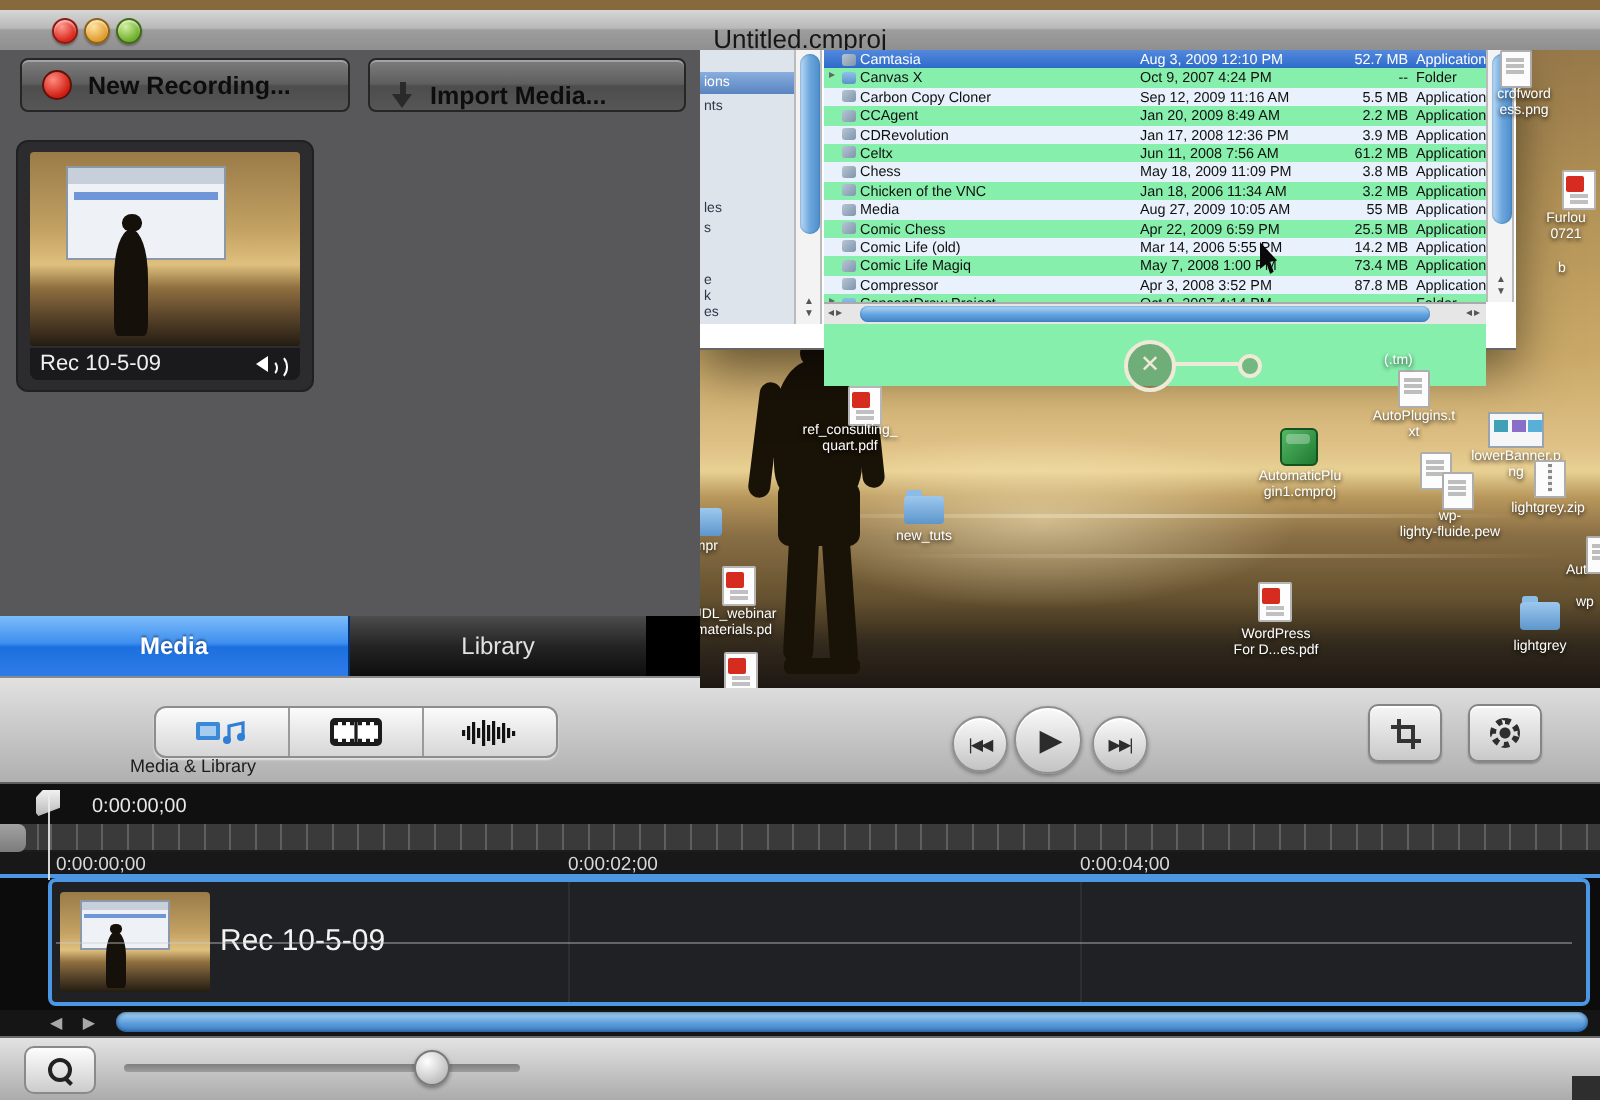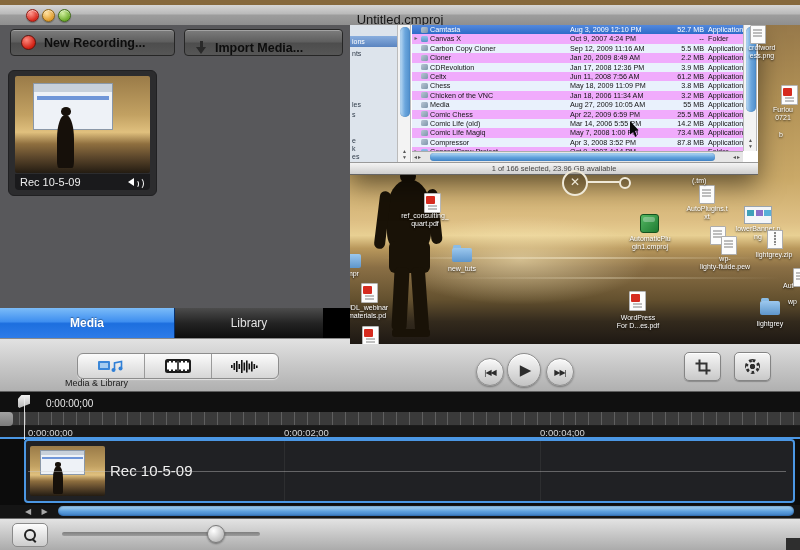"Camtasia" .f-list { background: #f0abfc -> #86efac; height: 132px -> 168px }
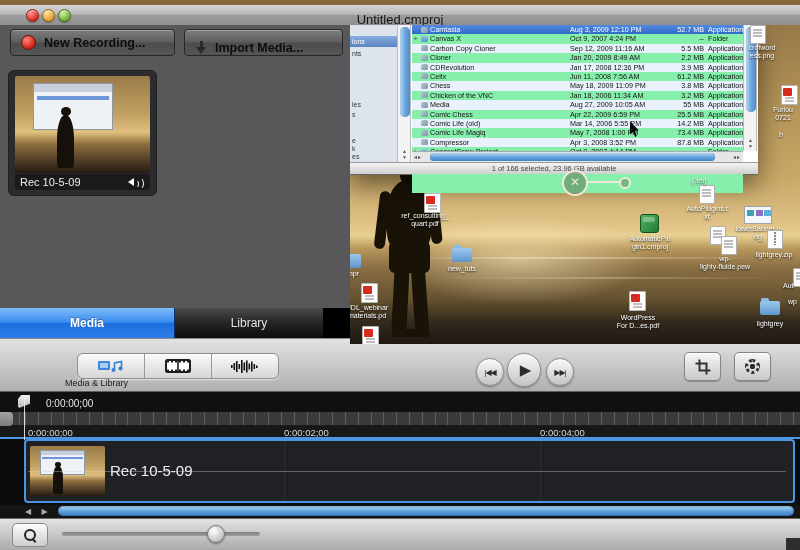"Cloner" span.fc-name { text: Cloner -> CCAgent }
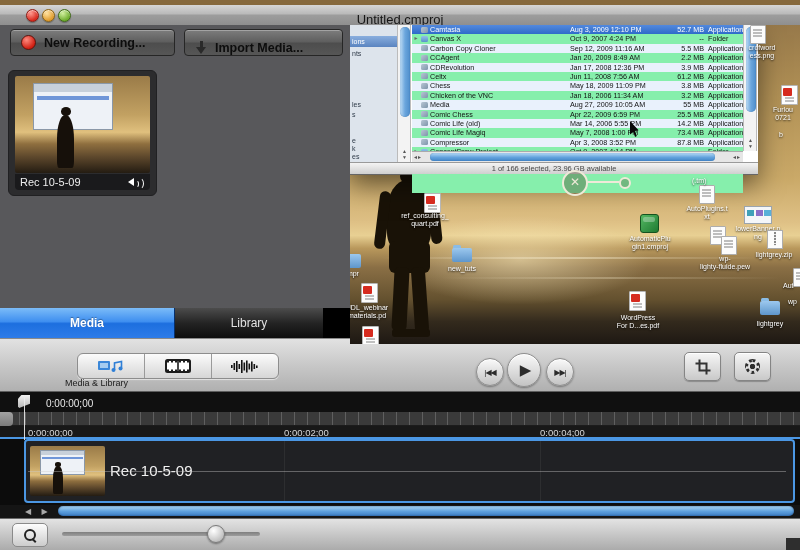"1 of 166 selected, 23.96" div.abs { html: <div>1 of 166 selected, 23.96 GB available</div> -> none }
